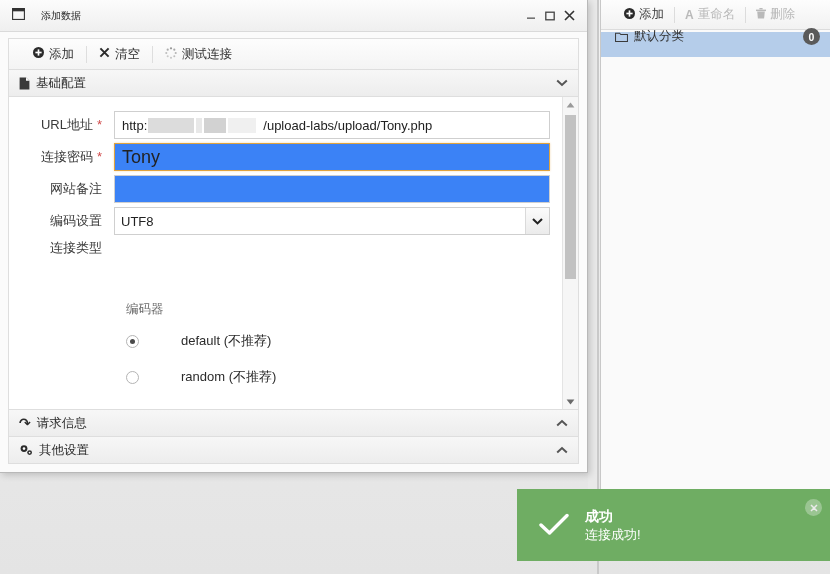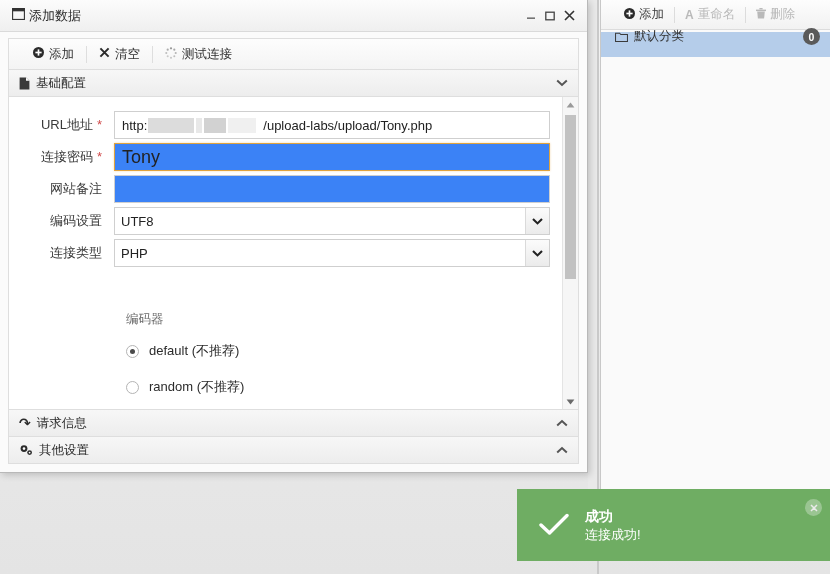"添加数据" .title-text { font-size: 13px -> 10px; margin-left: 4px -> 16px }
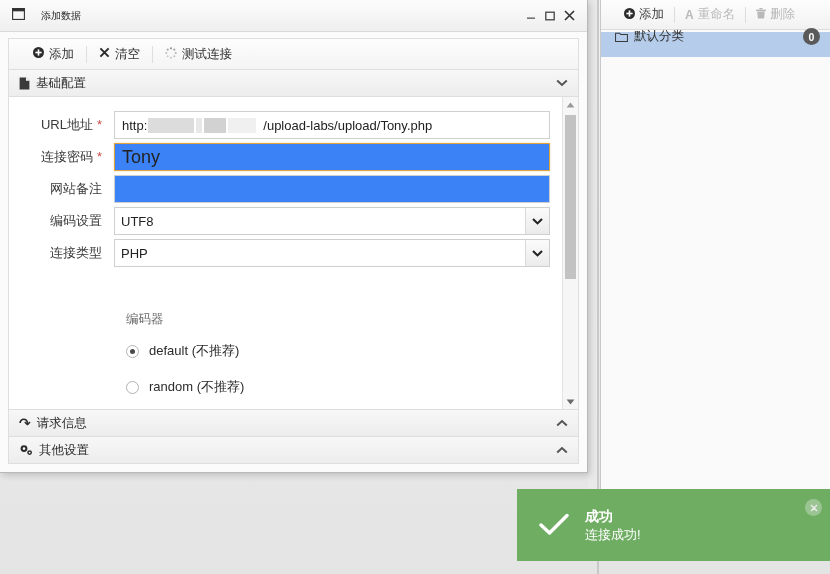"PHP" div.control { html: <div> <select> <option>PHP</option> </select> <span> <svg> <path></path> </svg> </span> </div> -> none }
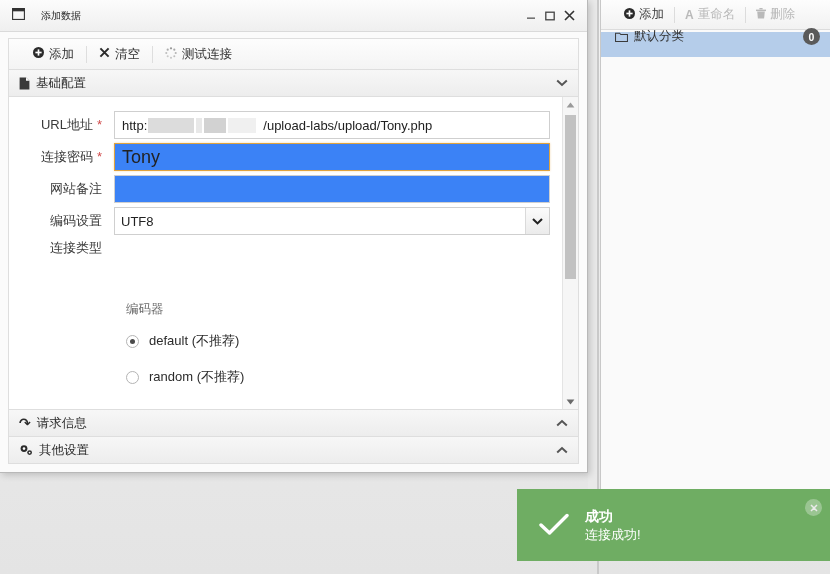"default (不推荐)" .radio-row { gap: none -> 32px }
